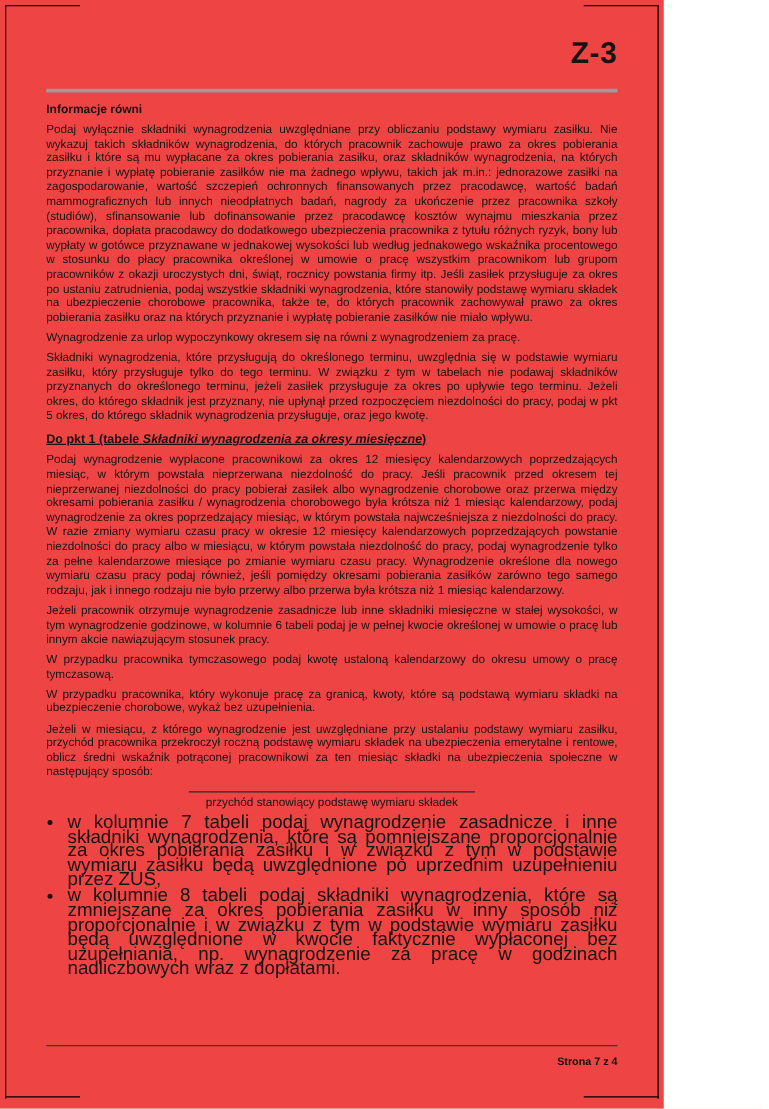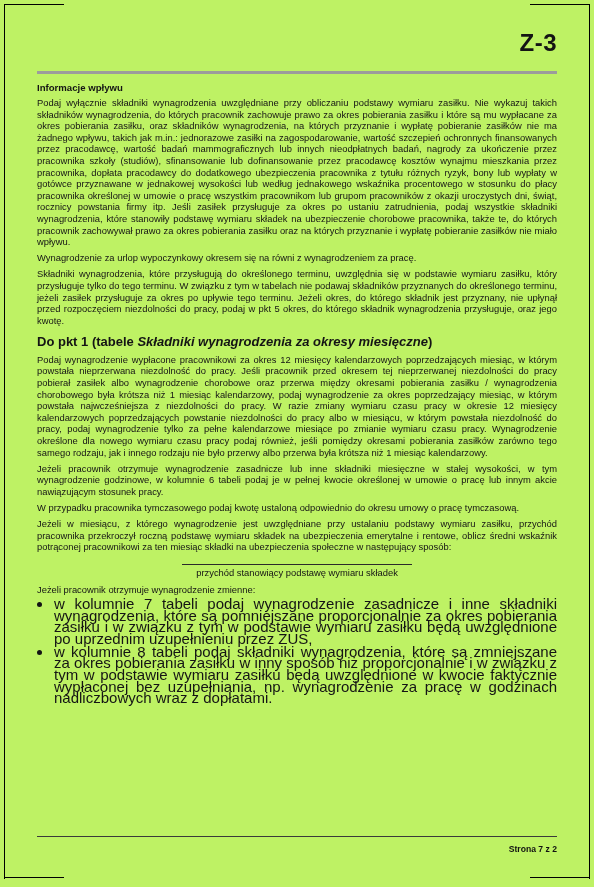"Z-3" .sheet { background: #bef264 -> #ef4444; width: 594px -> 531px }
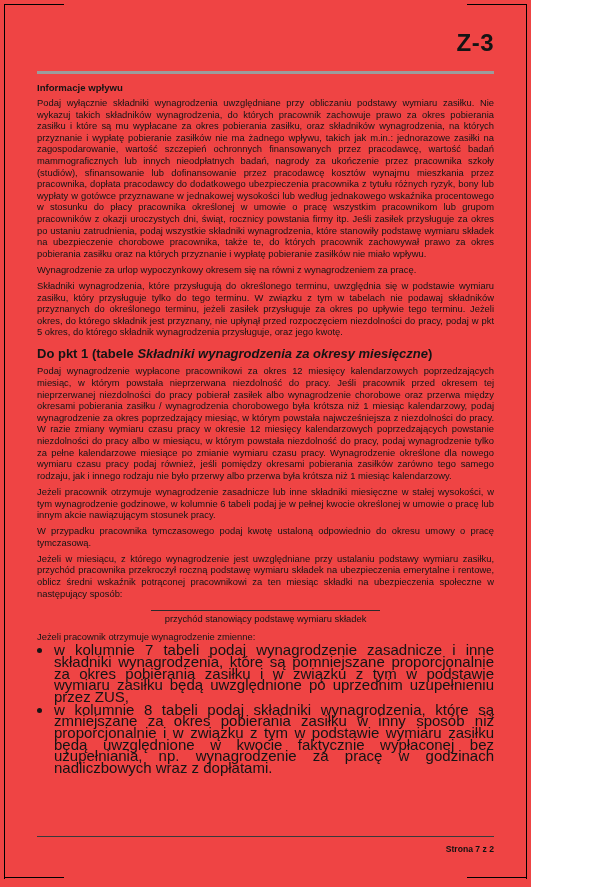"Informacje wpływu" p.h2 { text: wpływu -> równi }
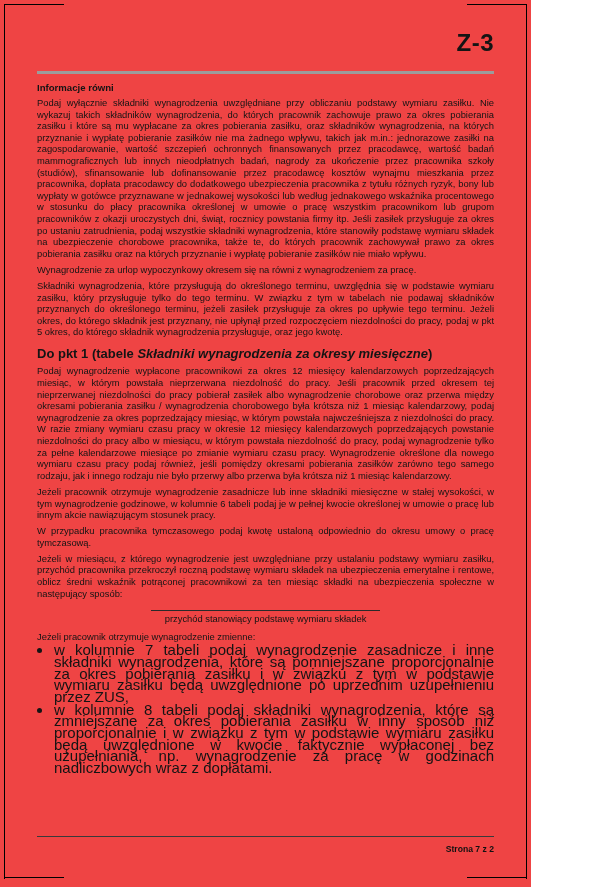"Do pkt 1 (tabele Składniki" .pkt-head { font-size: 13px -> 10px; text-decoration: none -> underline }
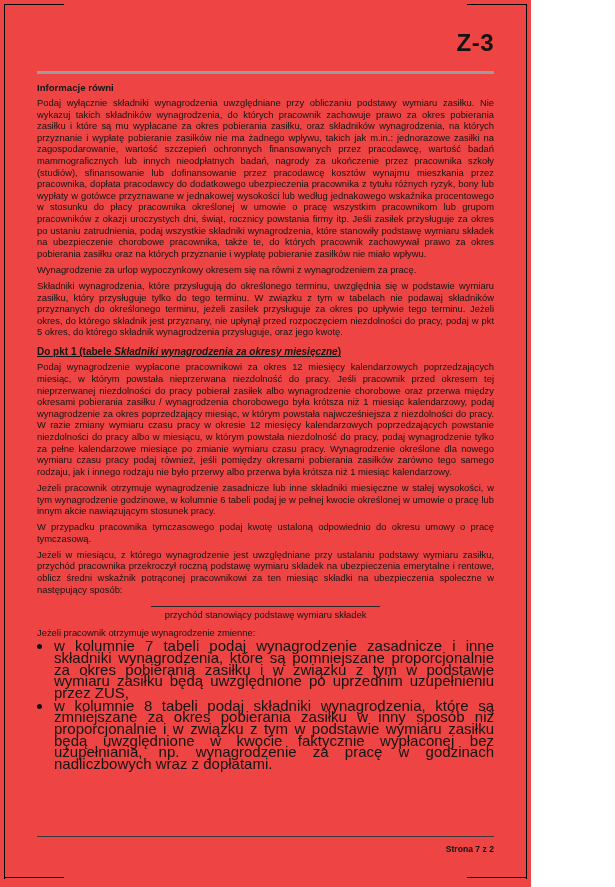"W przypadku pracownika tymczasowego" p.para { text: odpowiednio -> kalendarzowy }
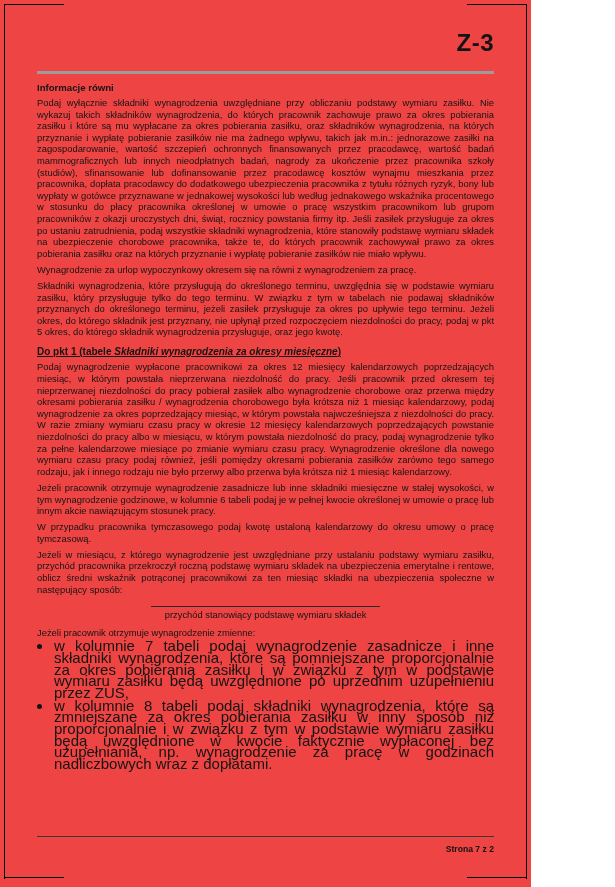"W przypadku pracownika, który wykonuje" p.para { html: none -> <p>W przypadku pracownika, który wykonuje pracę za granicą, kwoty, które są podstawą wymiaru składki na ubezpieczenie chorobowe, wykaż bez uzupełnienia.</p> }
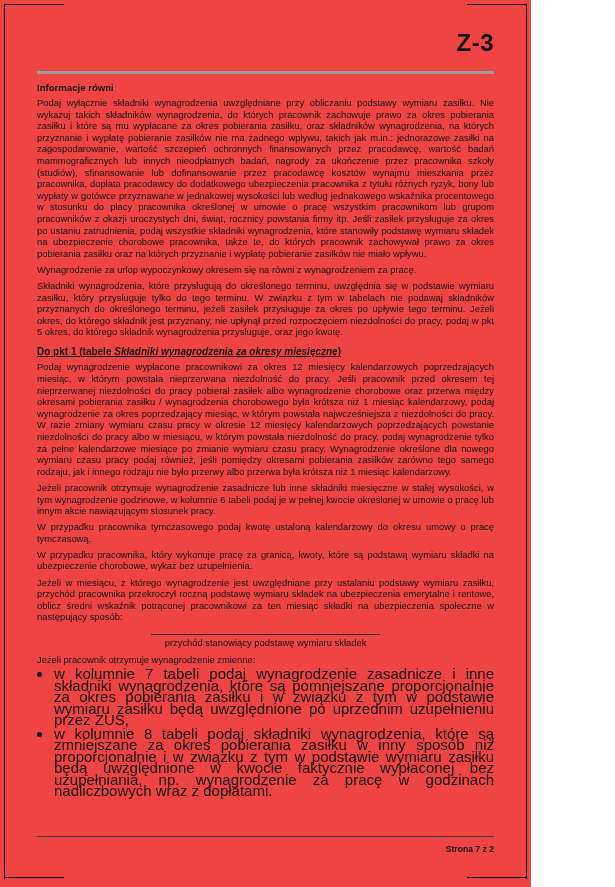"Jeżeli pracownik otrzymuje wynagrodzenie zmienne:" p.para { html: <p>Jeżeli pracownik otrzymuje wynagrodzenie zmienne:</p> -> none }
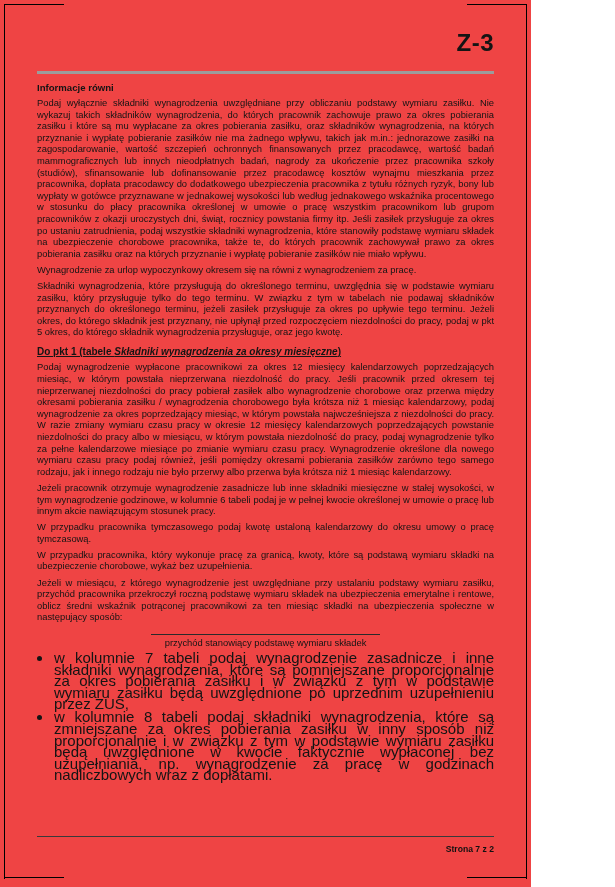"Strona 7 z 2" div.footer-page { text: 2 -> 4 }
